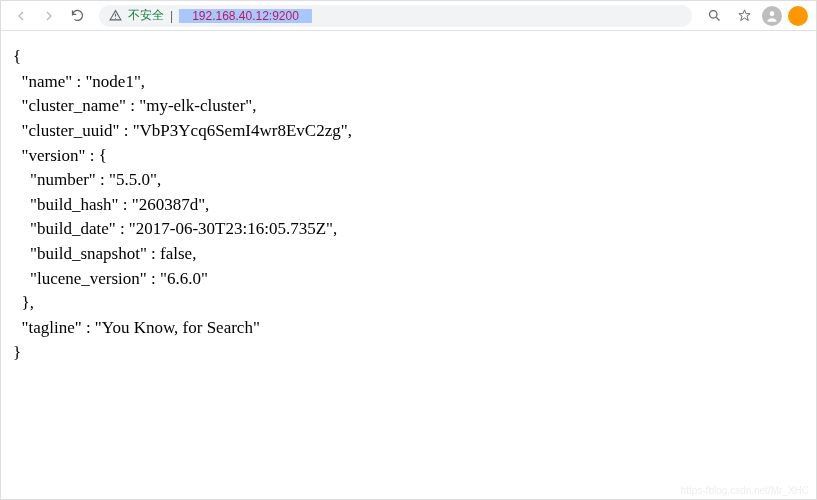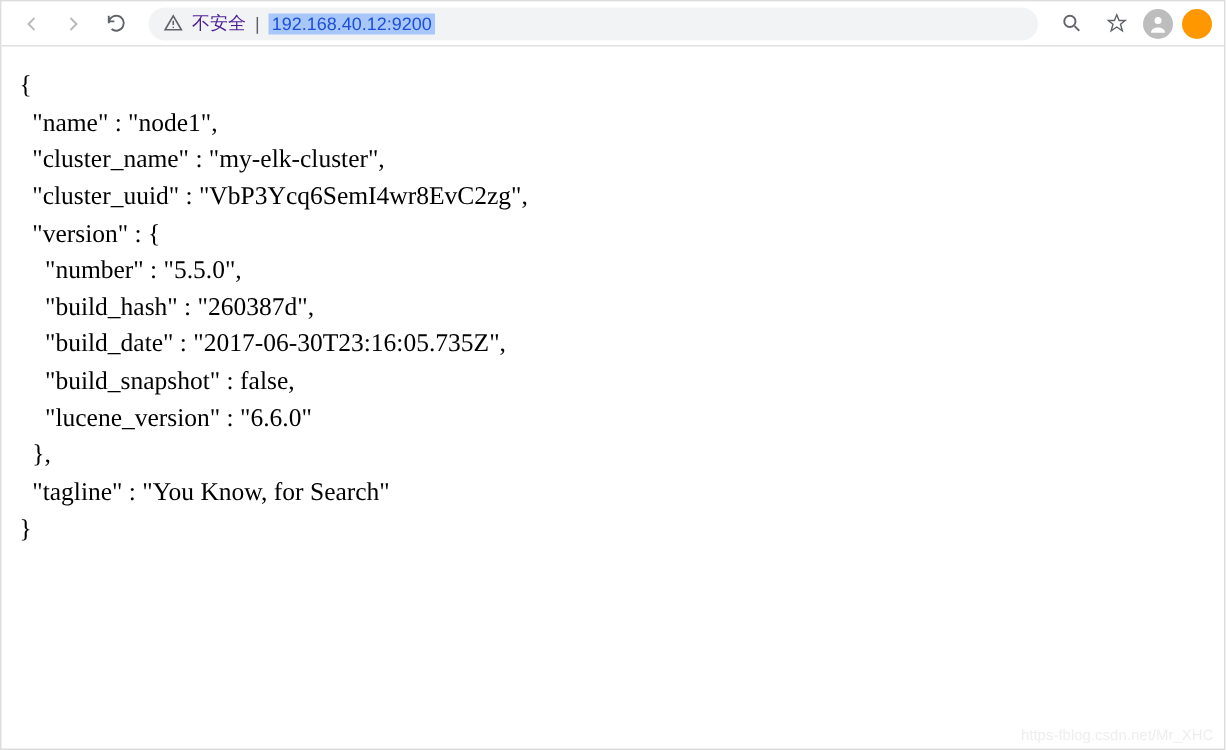"不安全" .insecure-label { color: #4c1d95 -> #15803d }
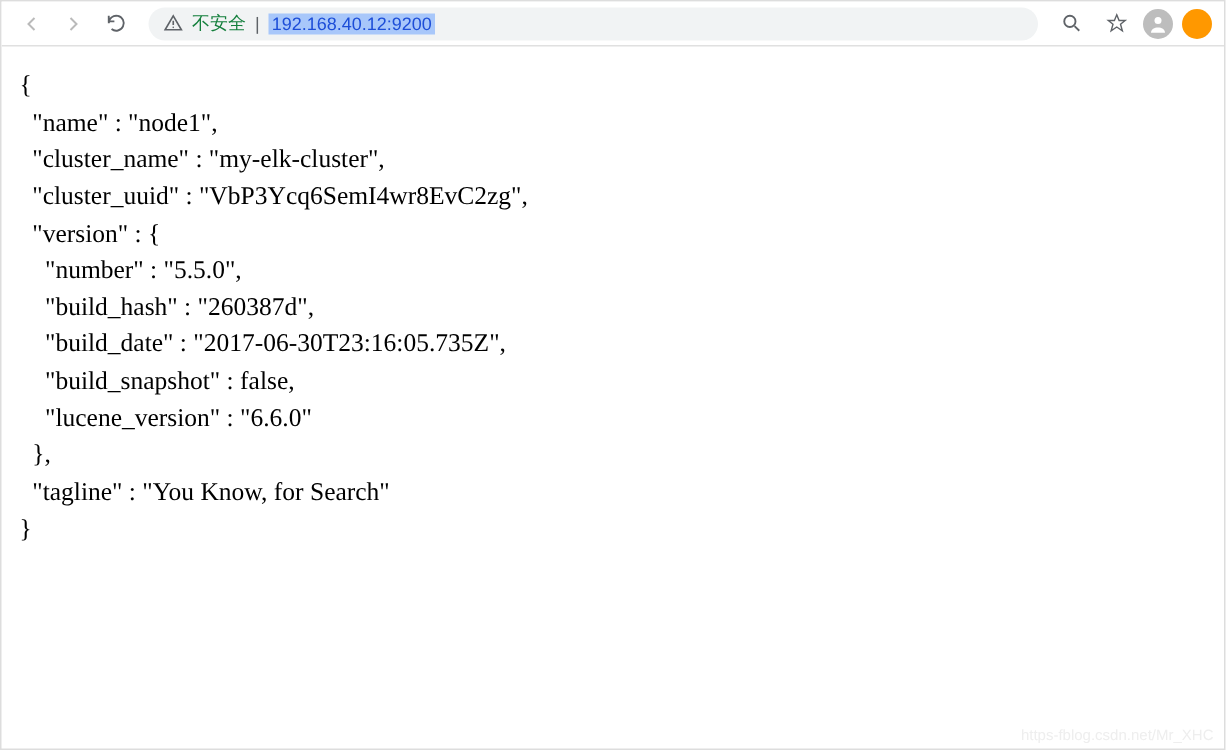"192.168.40.12:9200" .url-text { color: #1d4ed8 -> #be185d; padding: 0 2px -> 0 13px }
